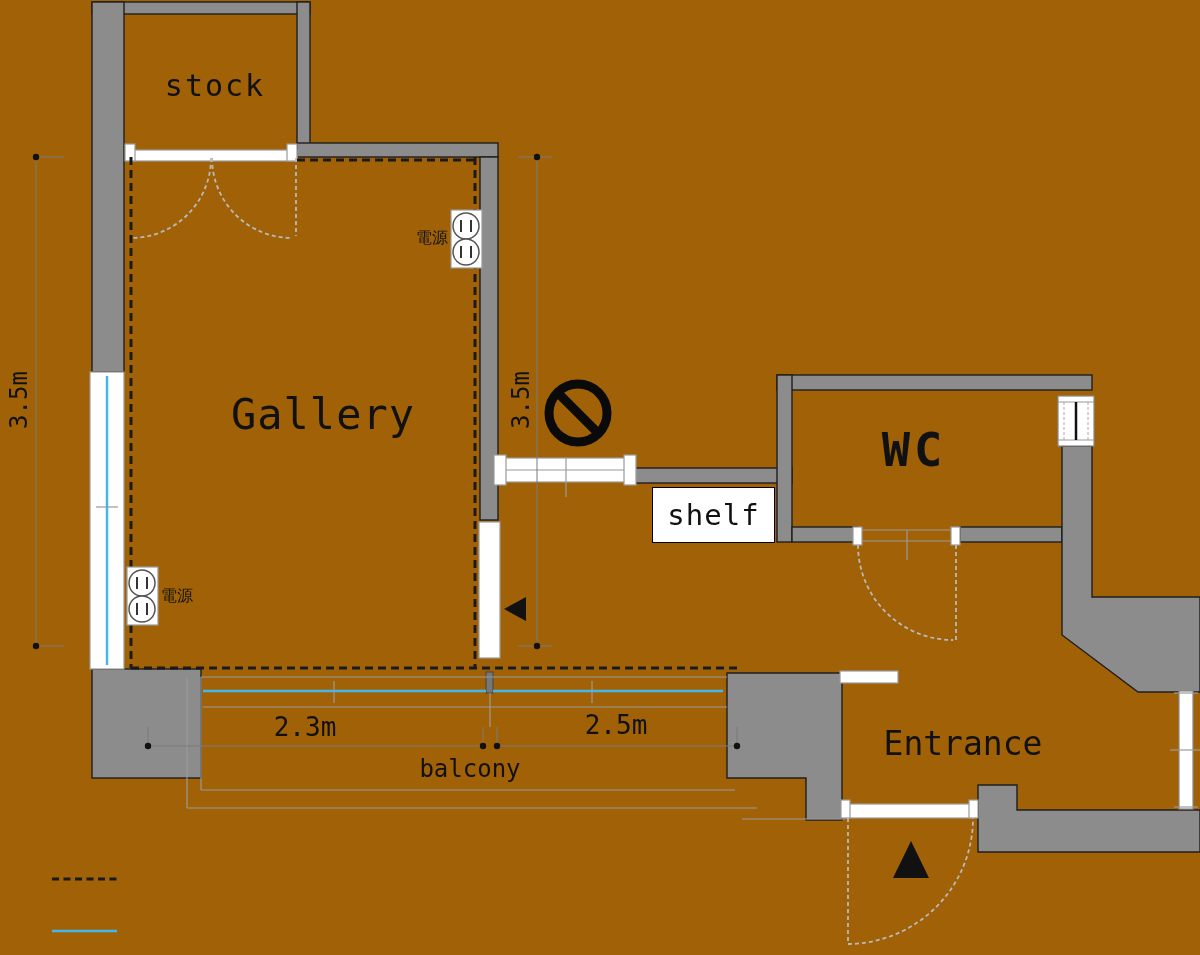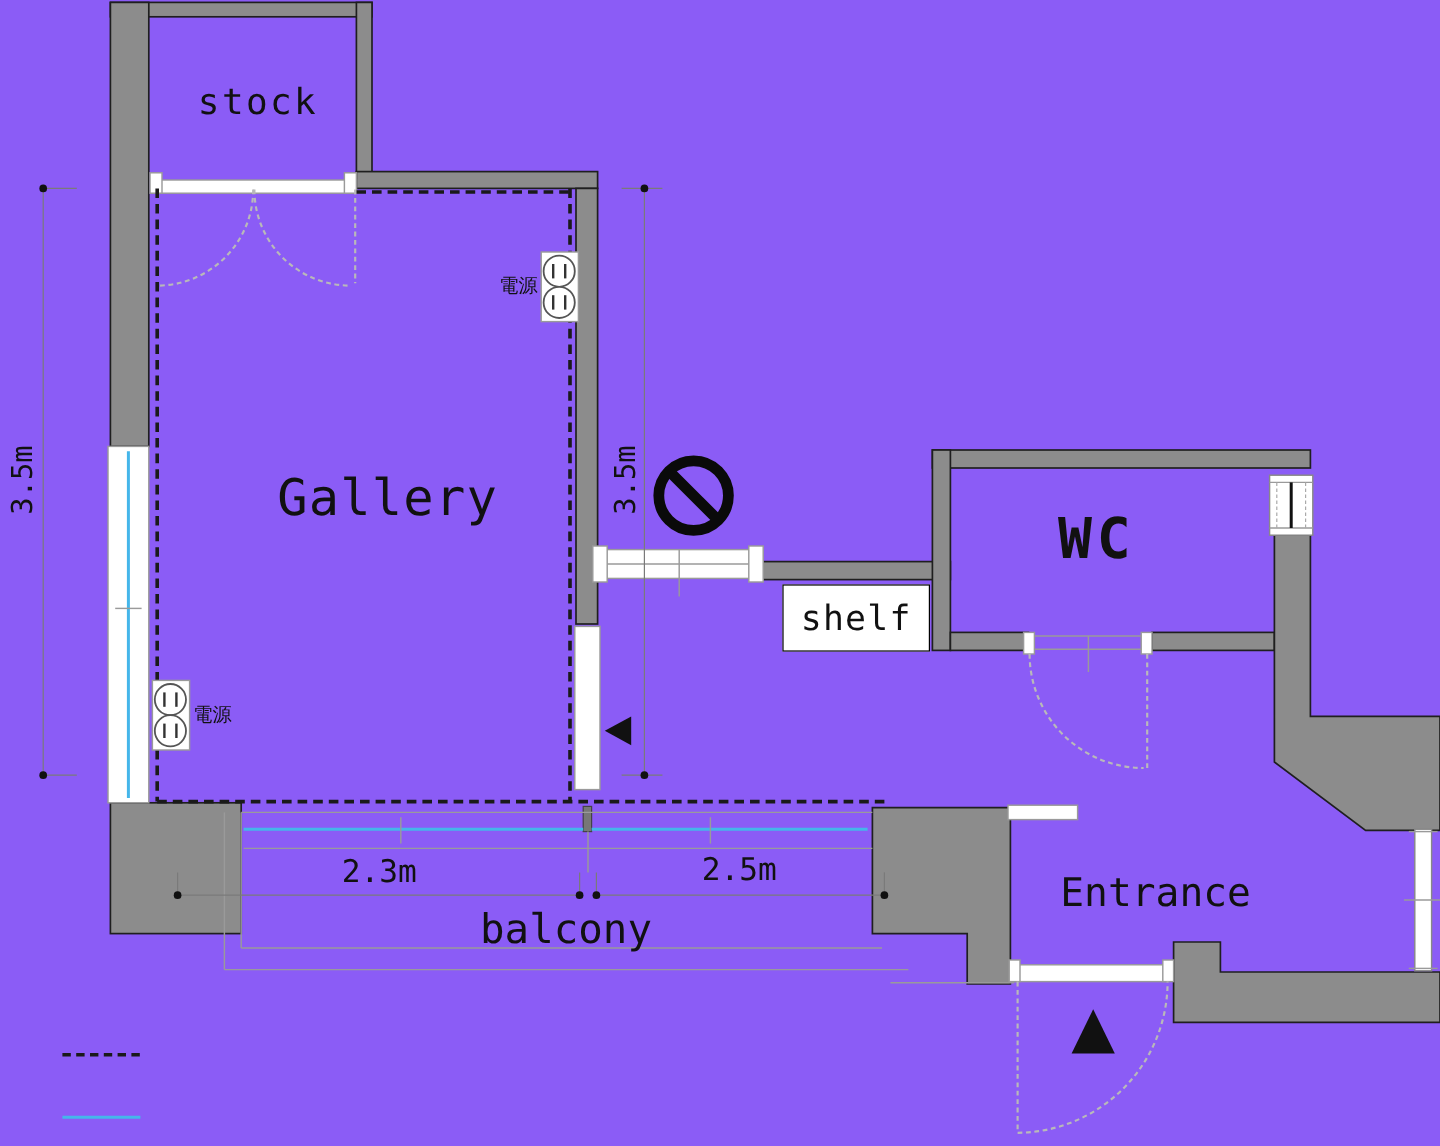"stock" #plan { background: #8b5cf6 -> #a16207 }
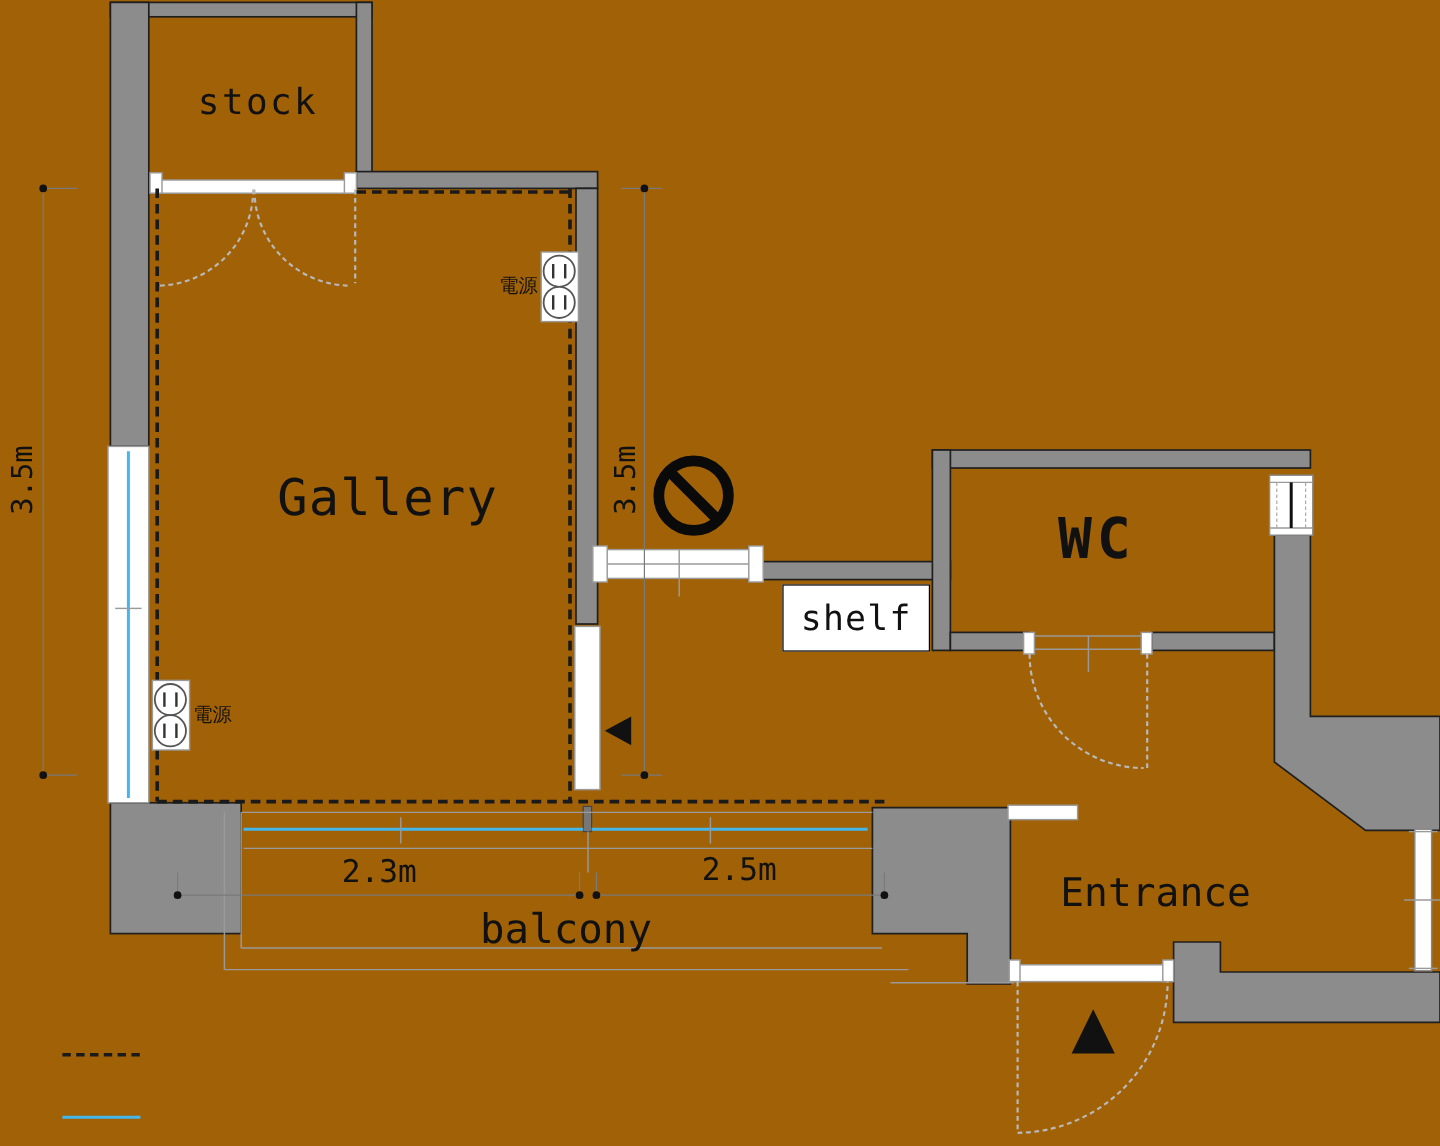"2.3m" div.label { left: 266px -> 255px }
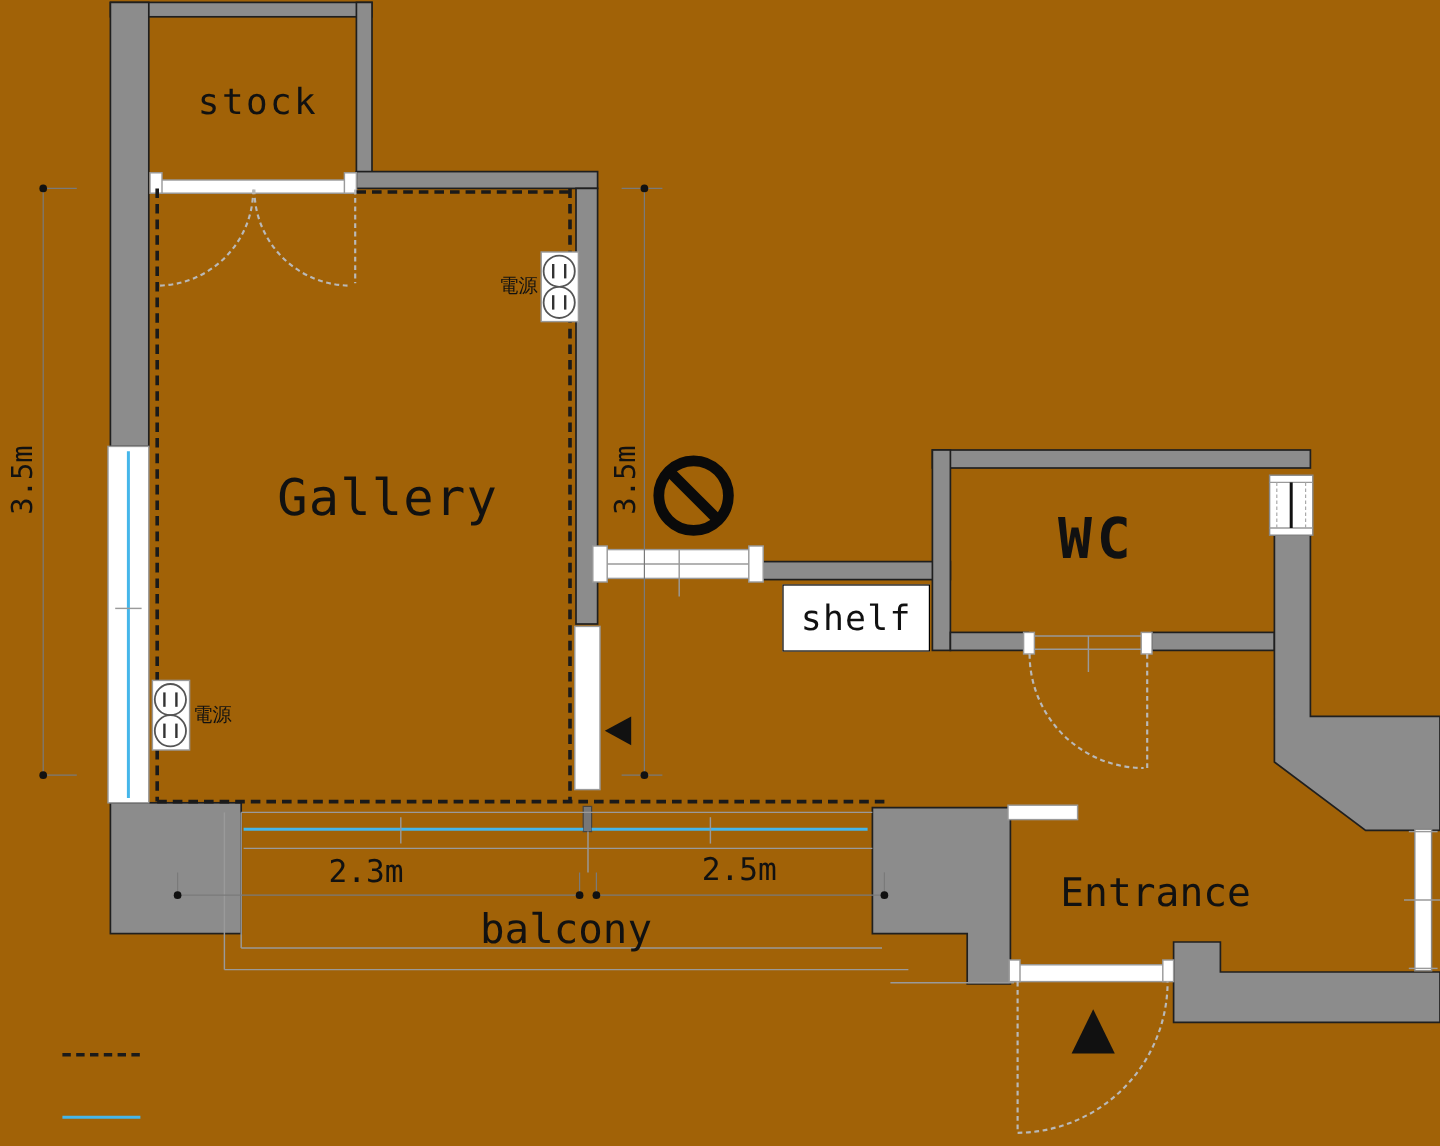"balcony" .balcony { font-size: 34px -> 24px }
